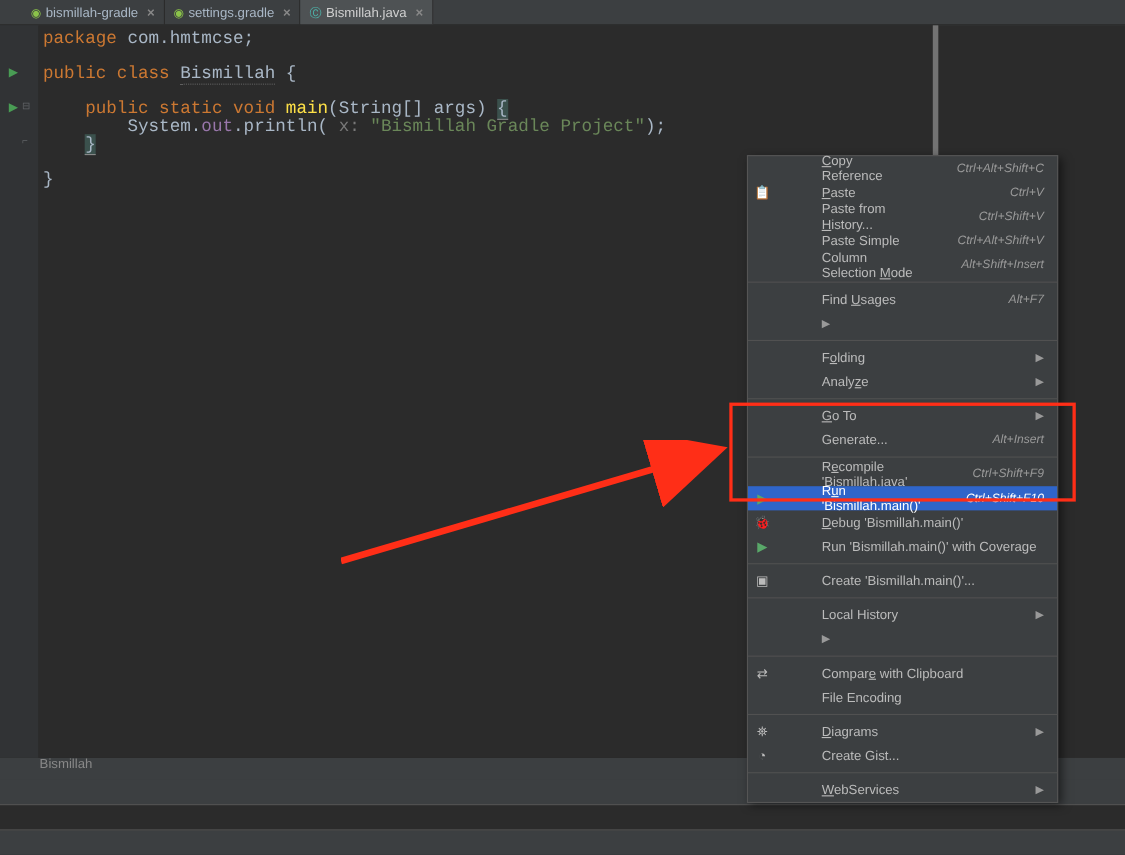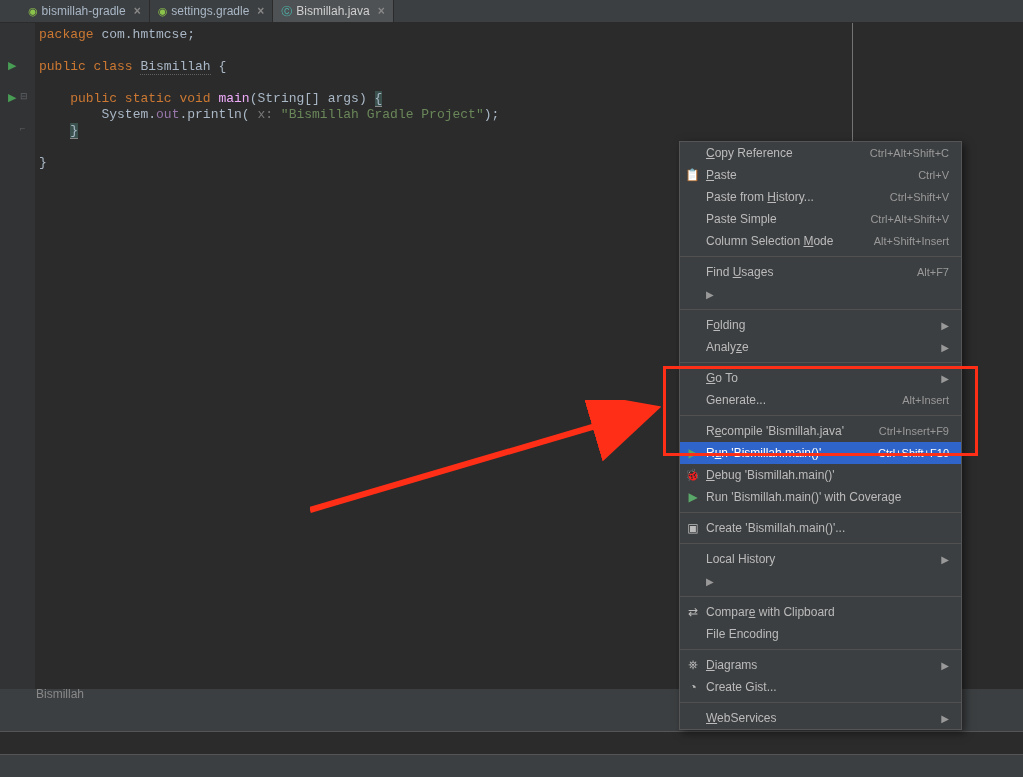"package com.hmtmcse;" .code { border-right: 1px solid #737373 -> 5px solid #737373; font-size: 13px -> 16px }
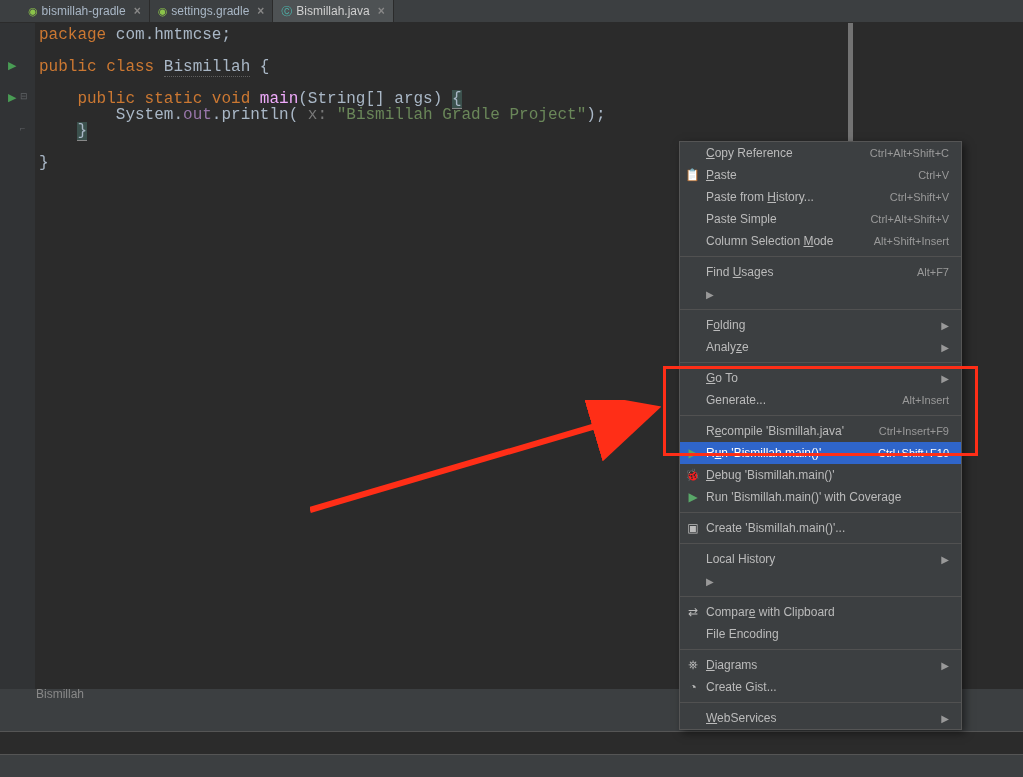"main" .method { color: #f0abfc -> #fde047 }
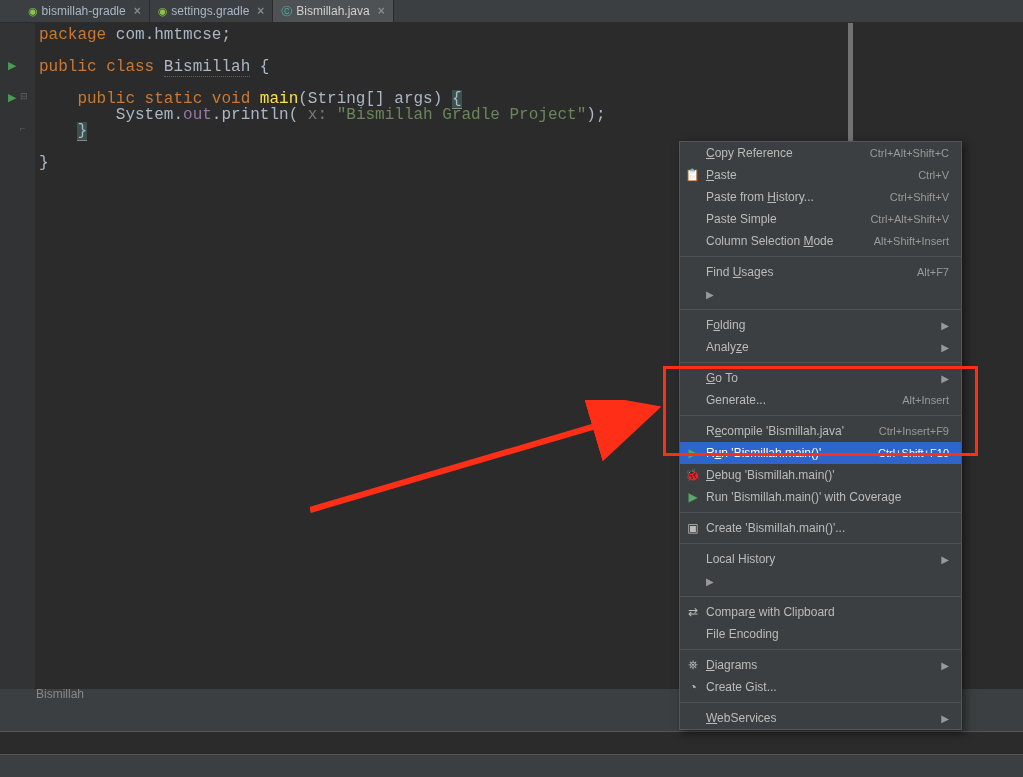"Copy Reference" .menu-item { gap: none -> 41px }
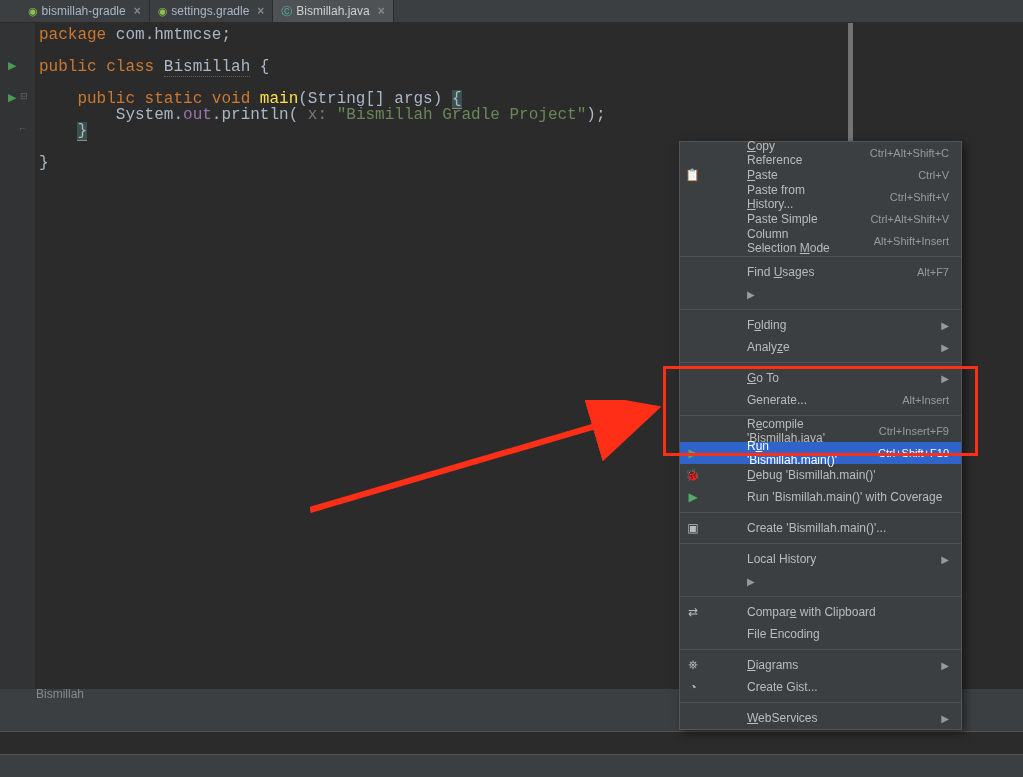"Ctrl+Alt+Shift+C" .menu-shortcut { font-style: none -> italic }
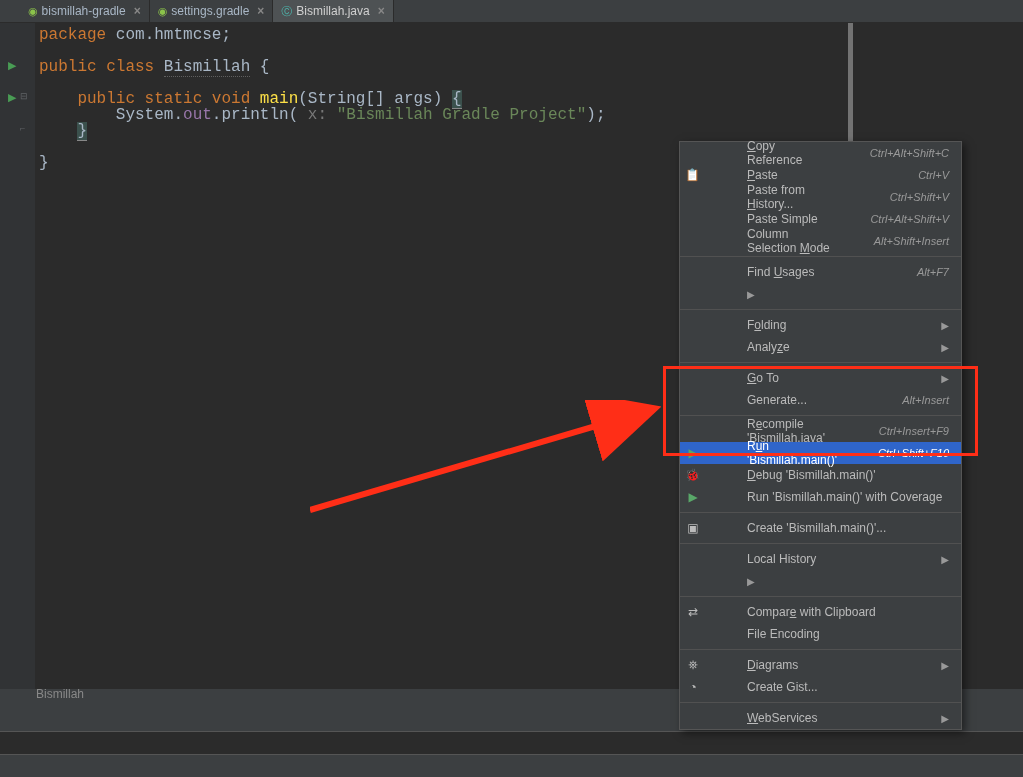"Ctrl+Insert+F9" span.menu-shortcut { text: Ctrl+Insert+F9 -> Ctrl+Shift+F9 }
